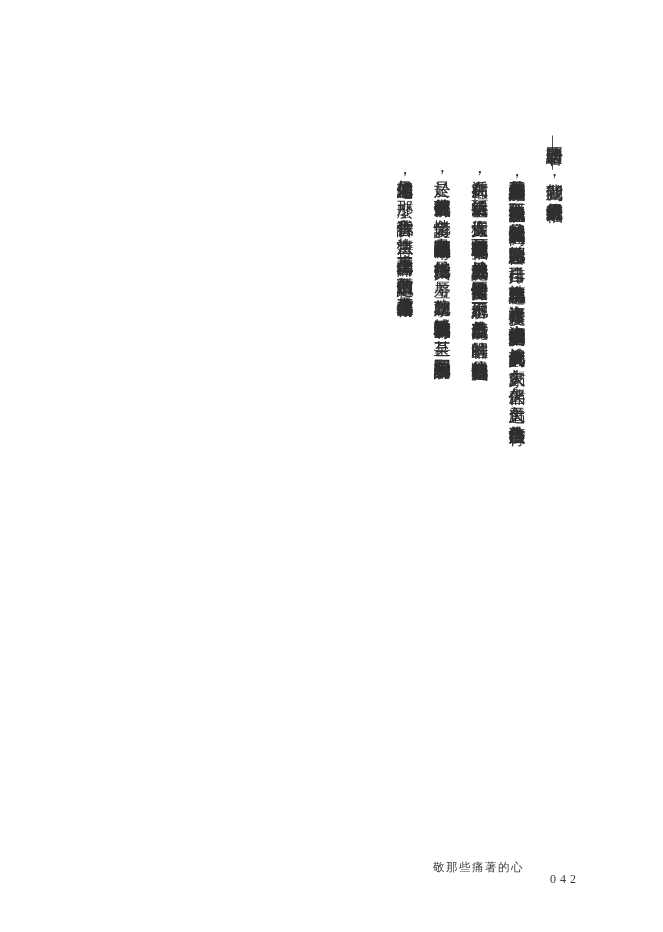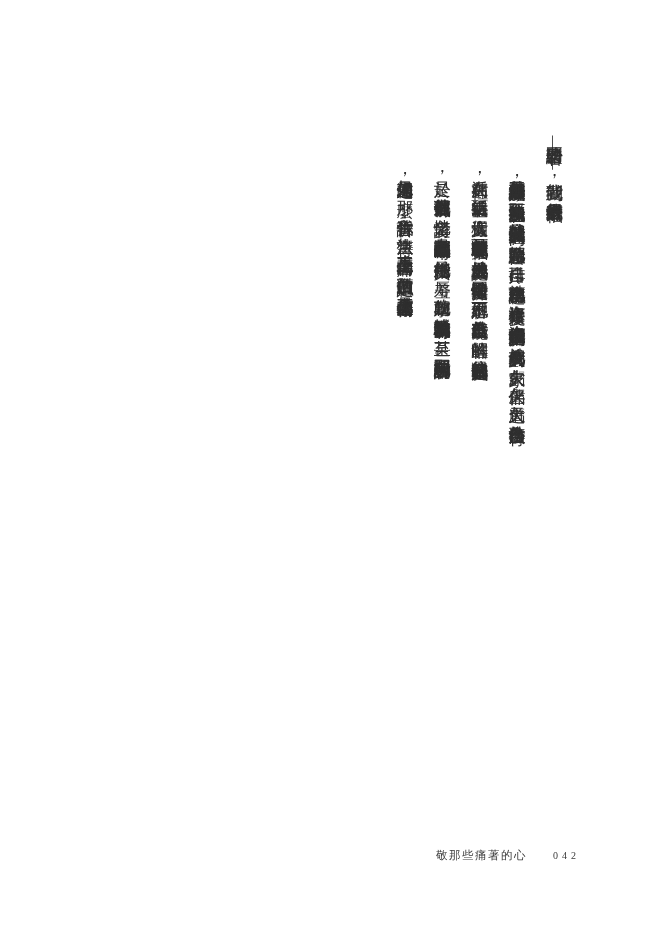"042" .page-number { font-size: 10px -> 12px; margin-top: none -> 24px }
